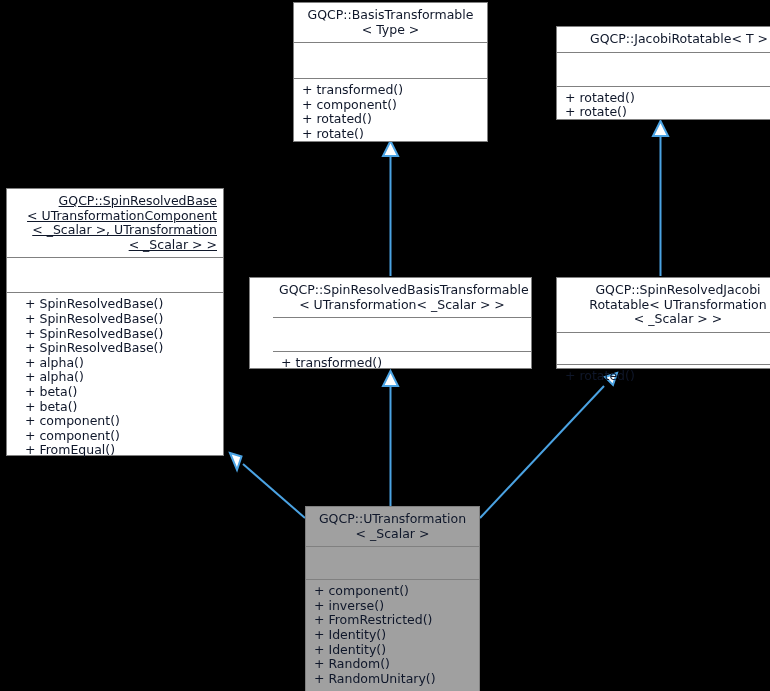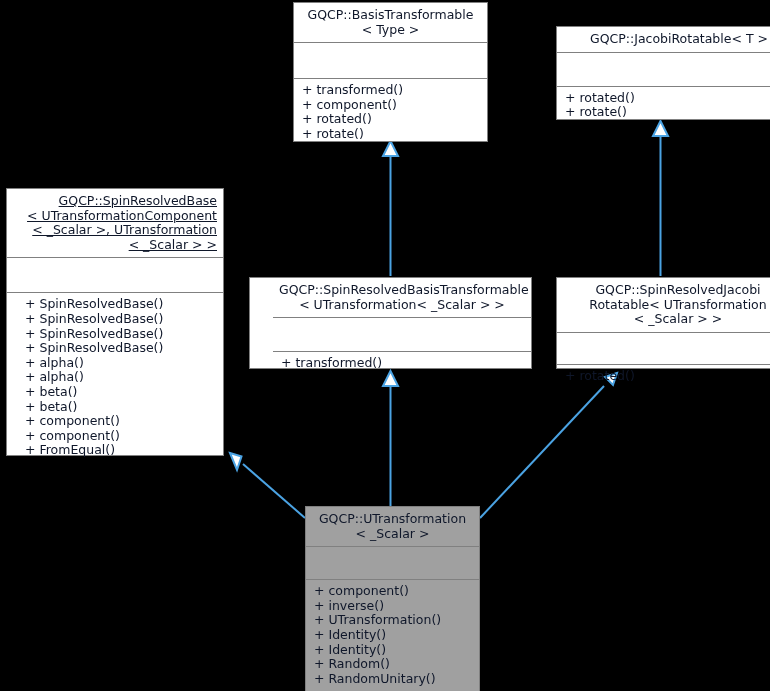"+ UTransformation()" div.op-line { text: UTransformation -> FromRestricted }
